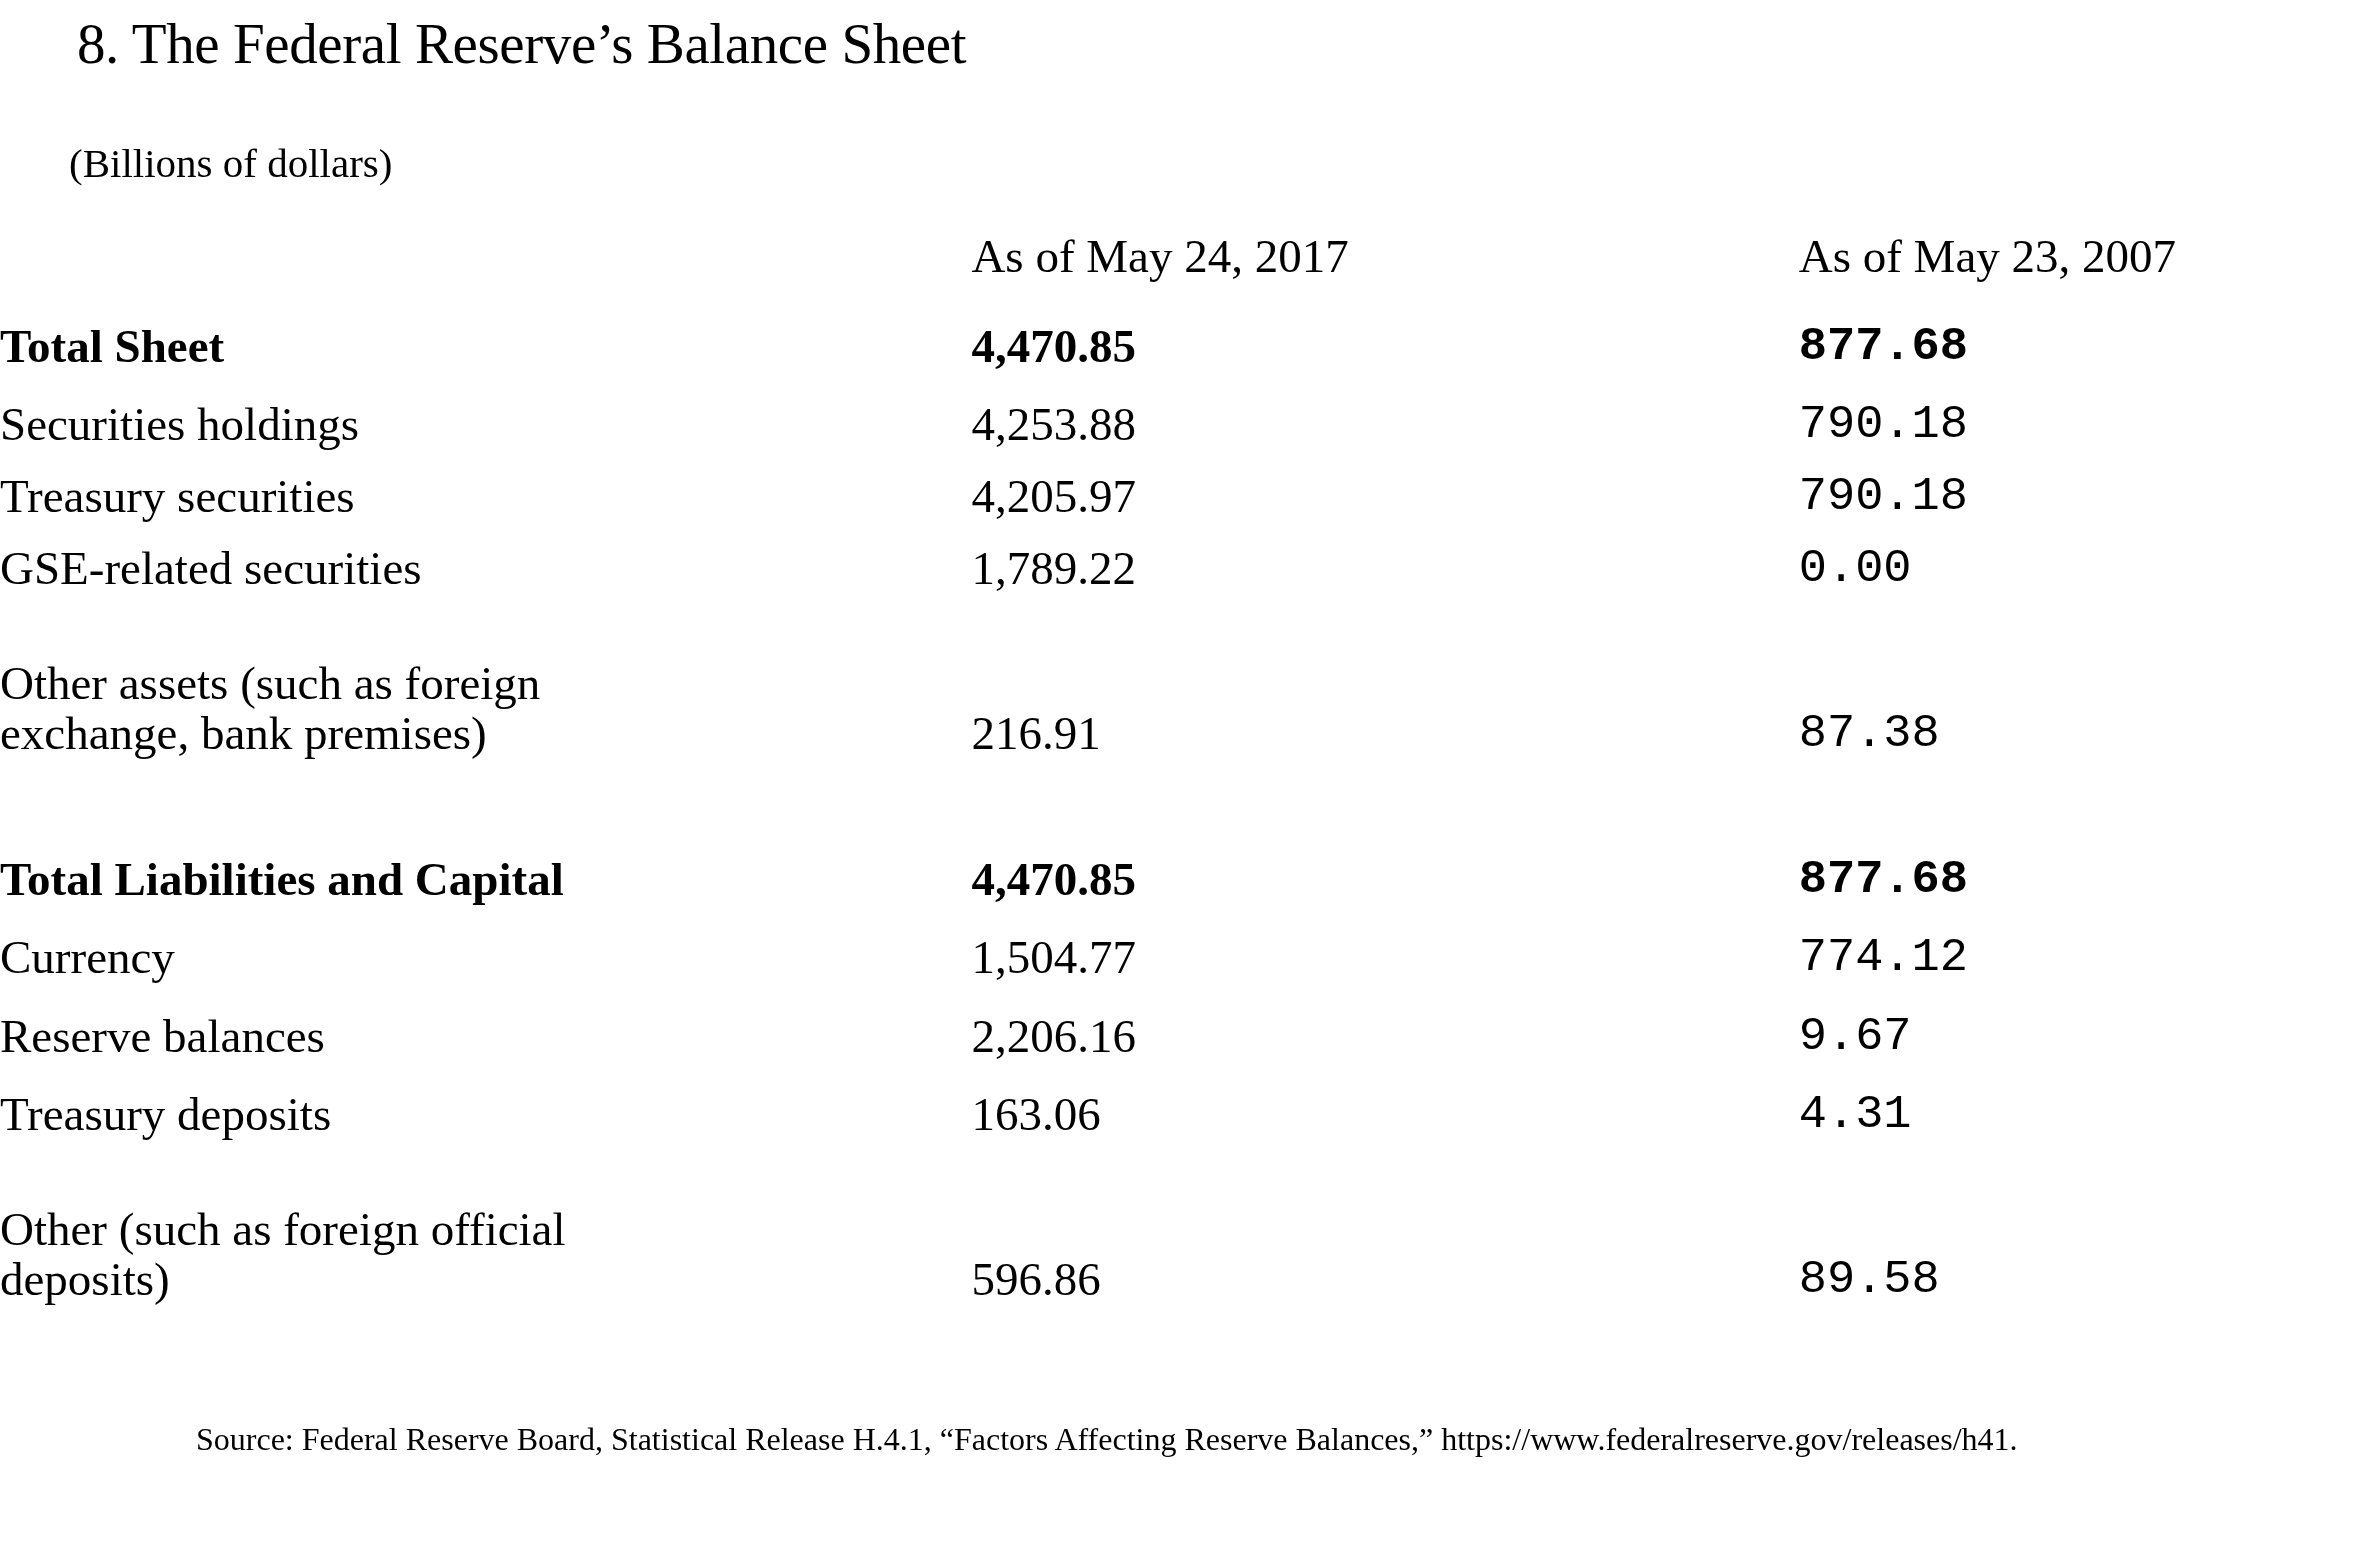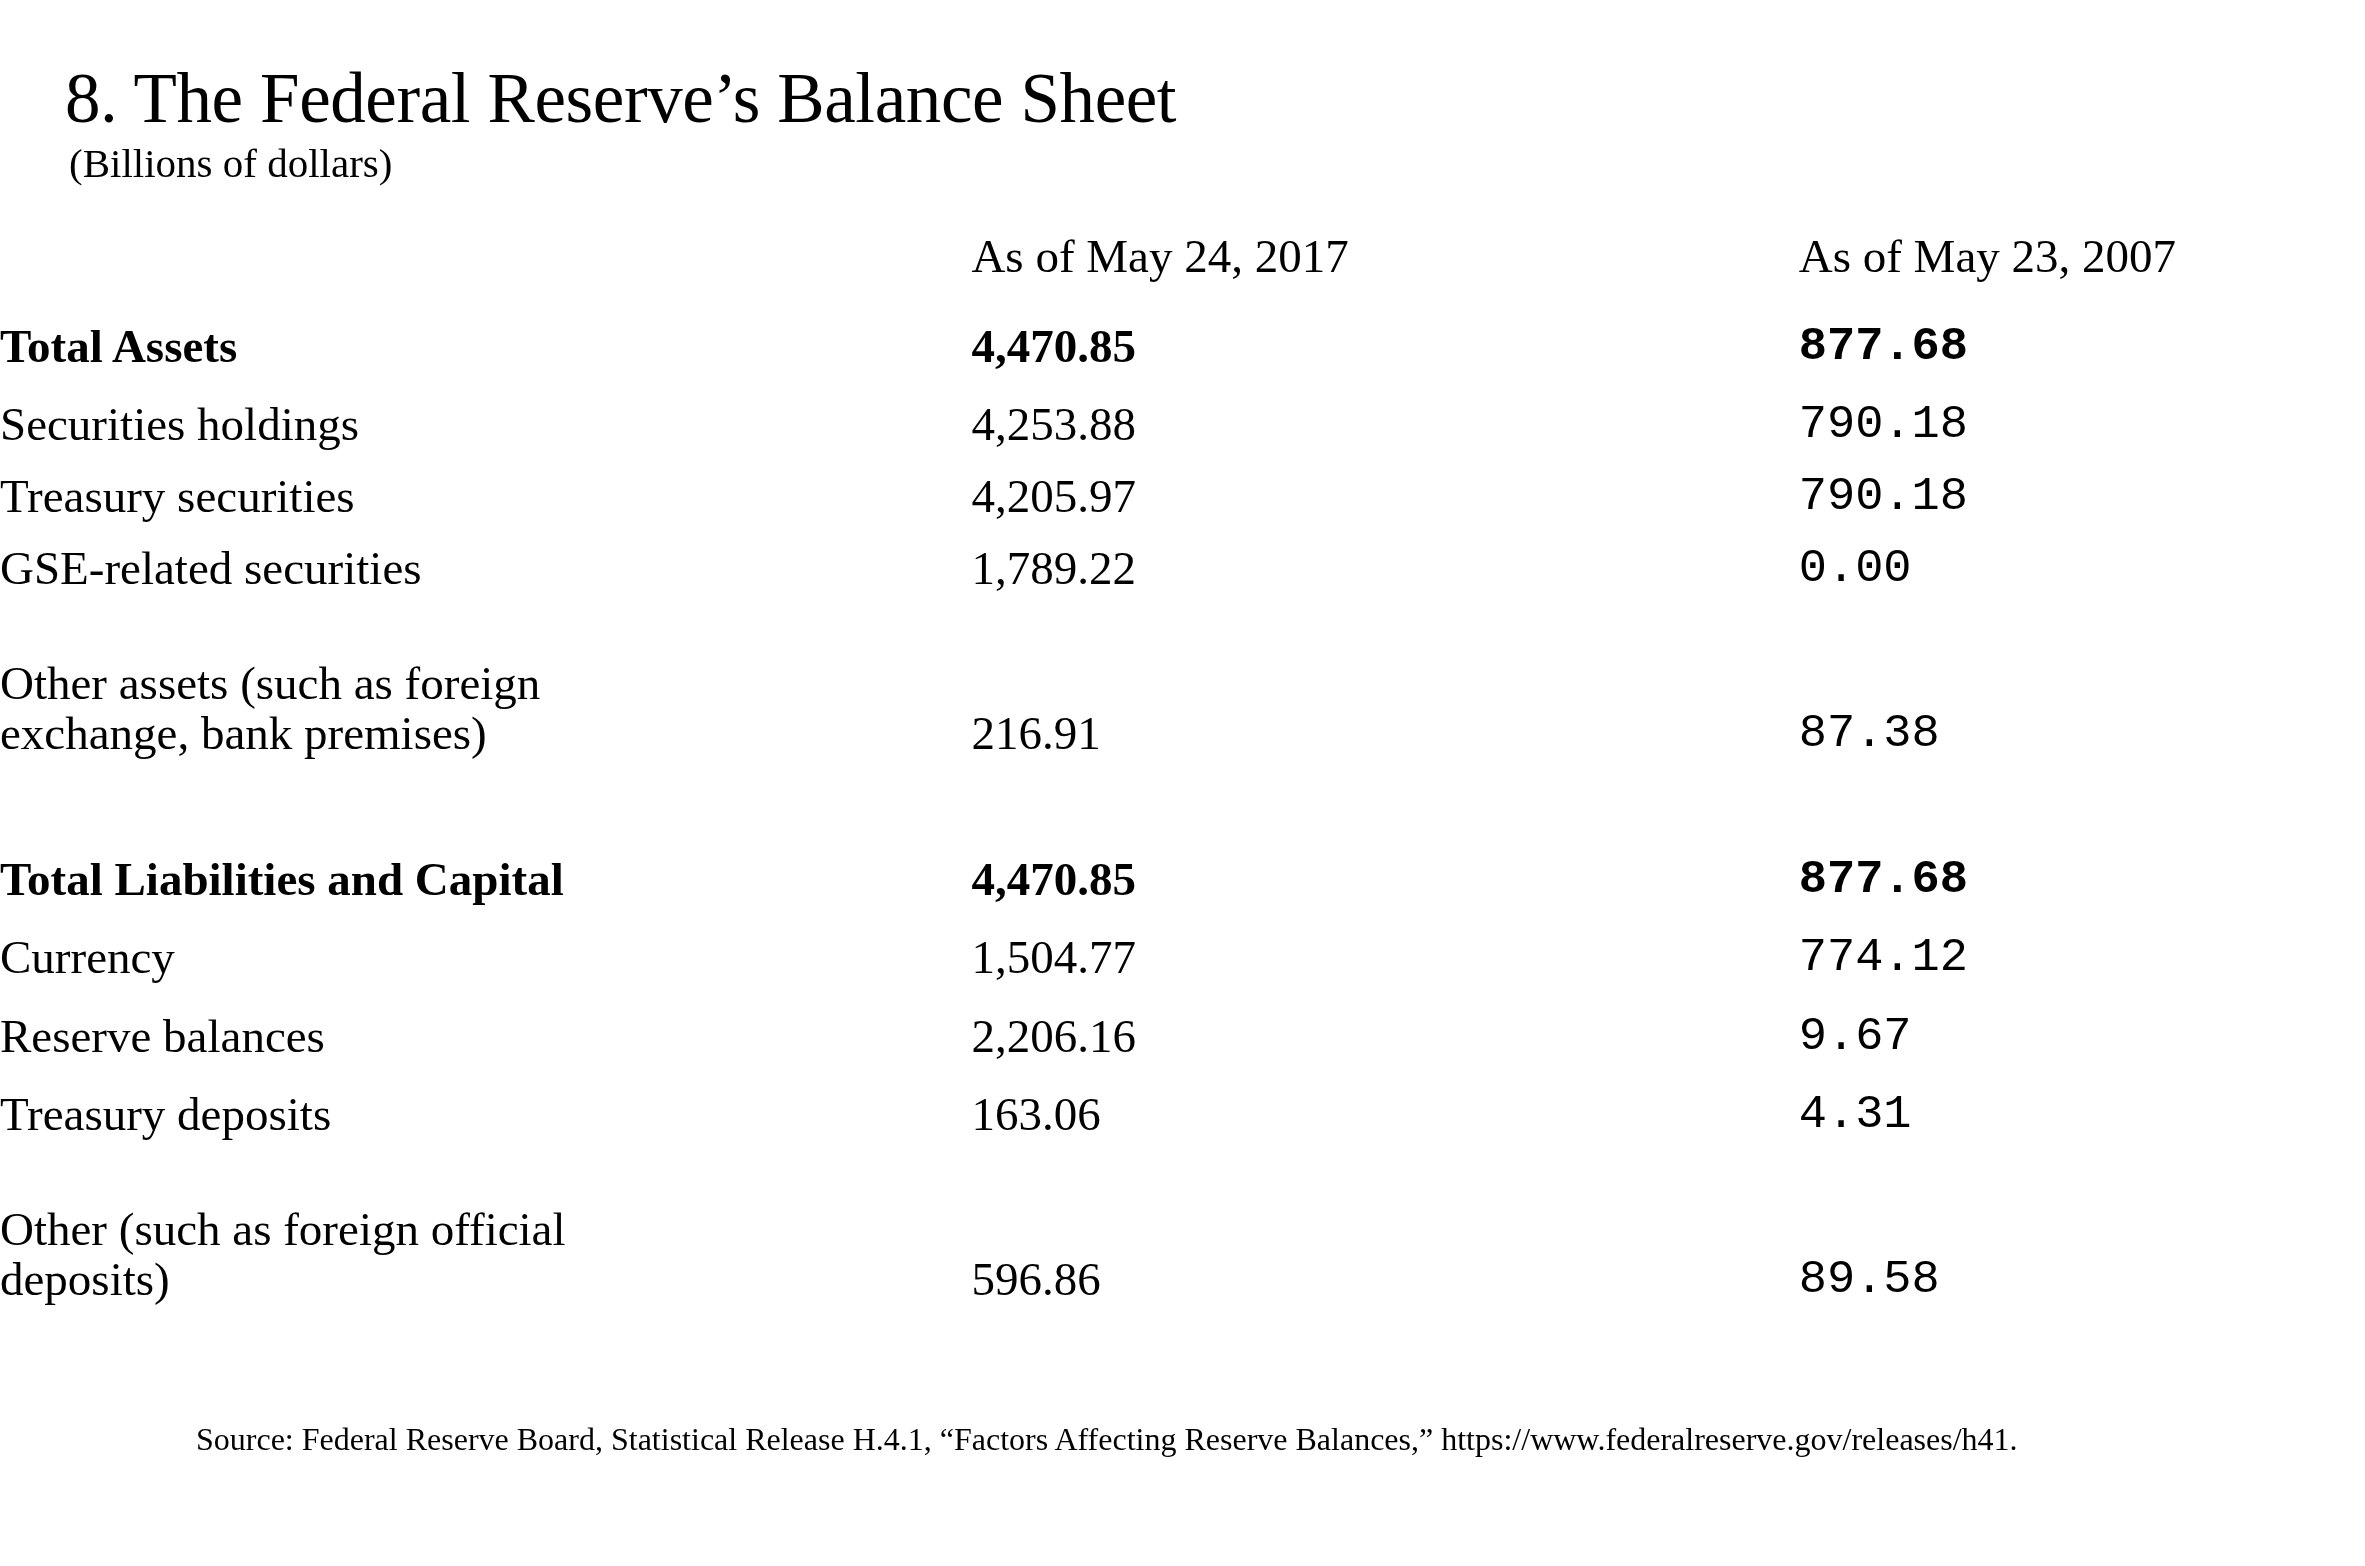"8. The Federal Reserve’s Balance" .title { font-size: 71px -> 57px; left: 65px -> 77px; margin-top: 48px -> none }
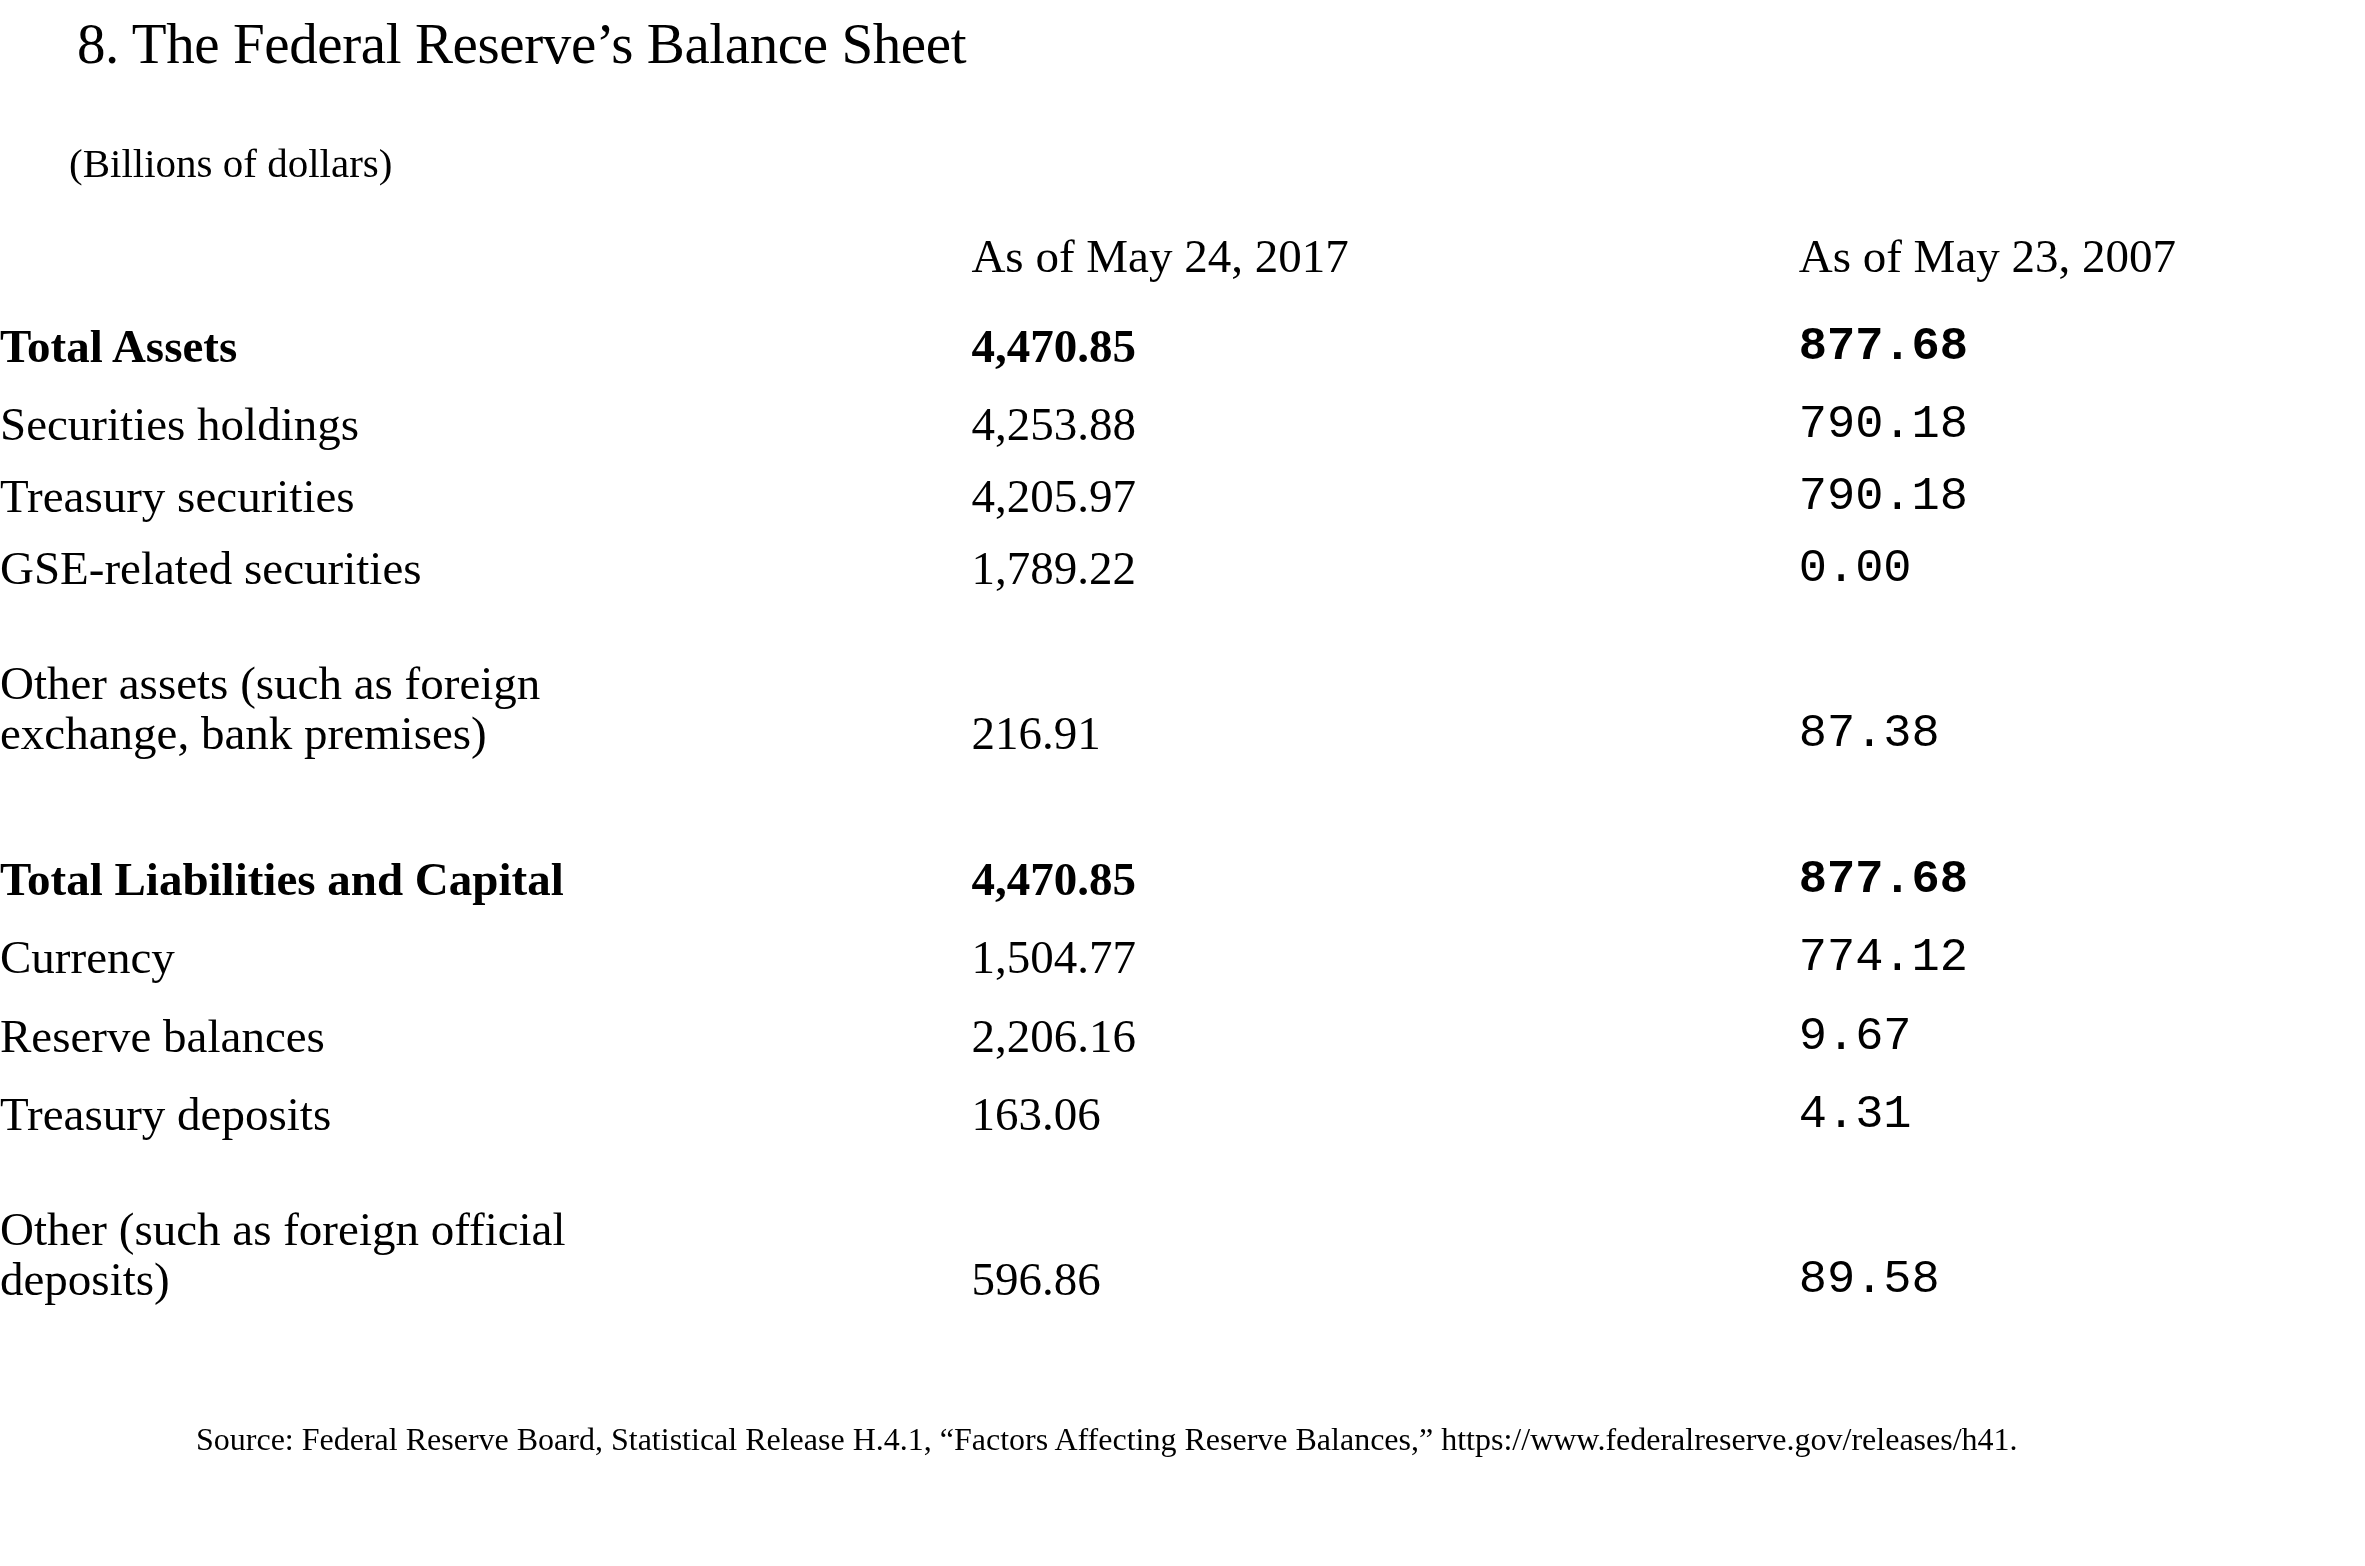"Total Assets" td.lbl { text: Assets -> Sheet }
